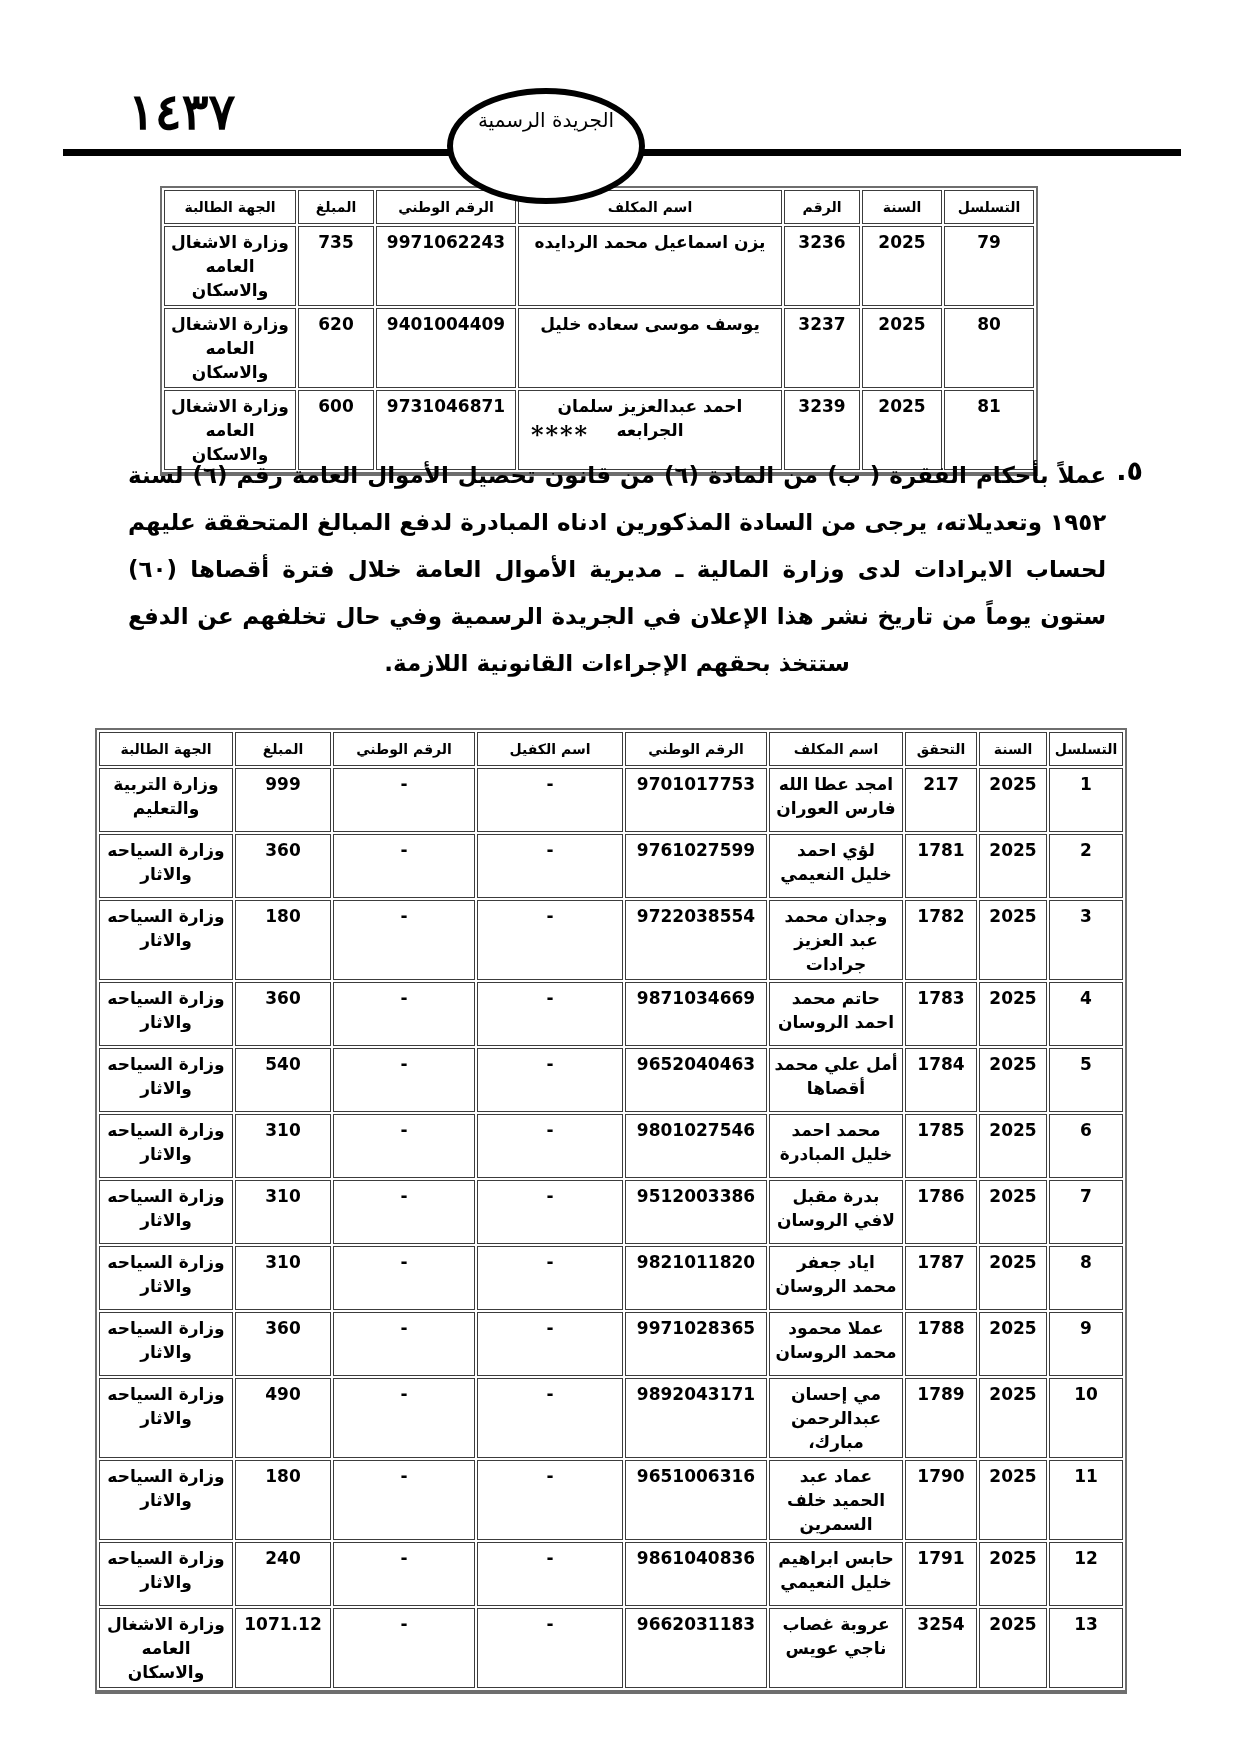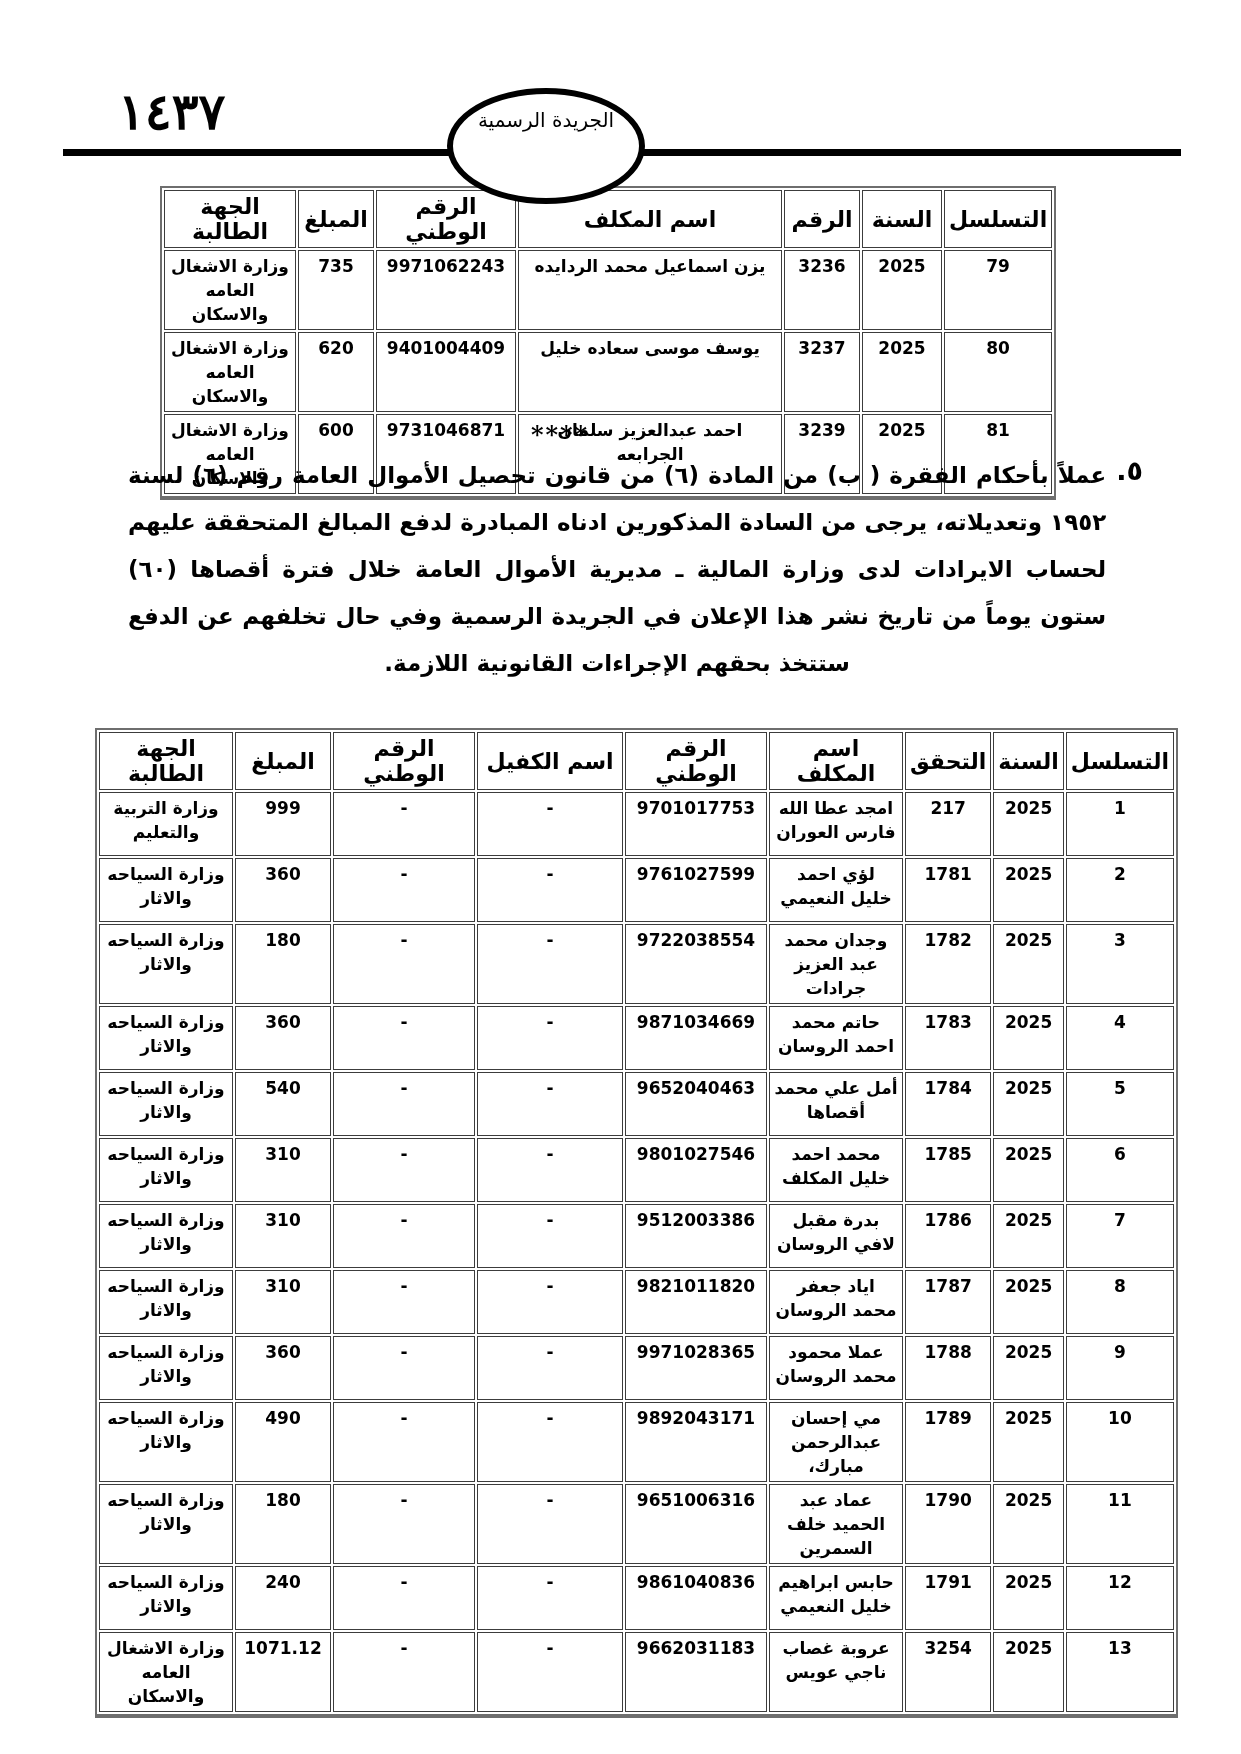"١٤٣٧" .page-number { left: 118px -> 128px }
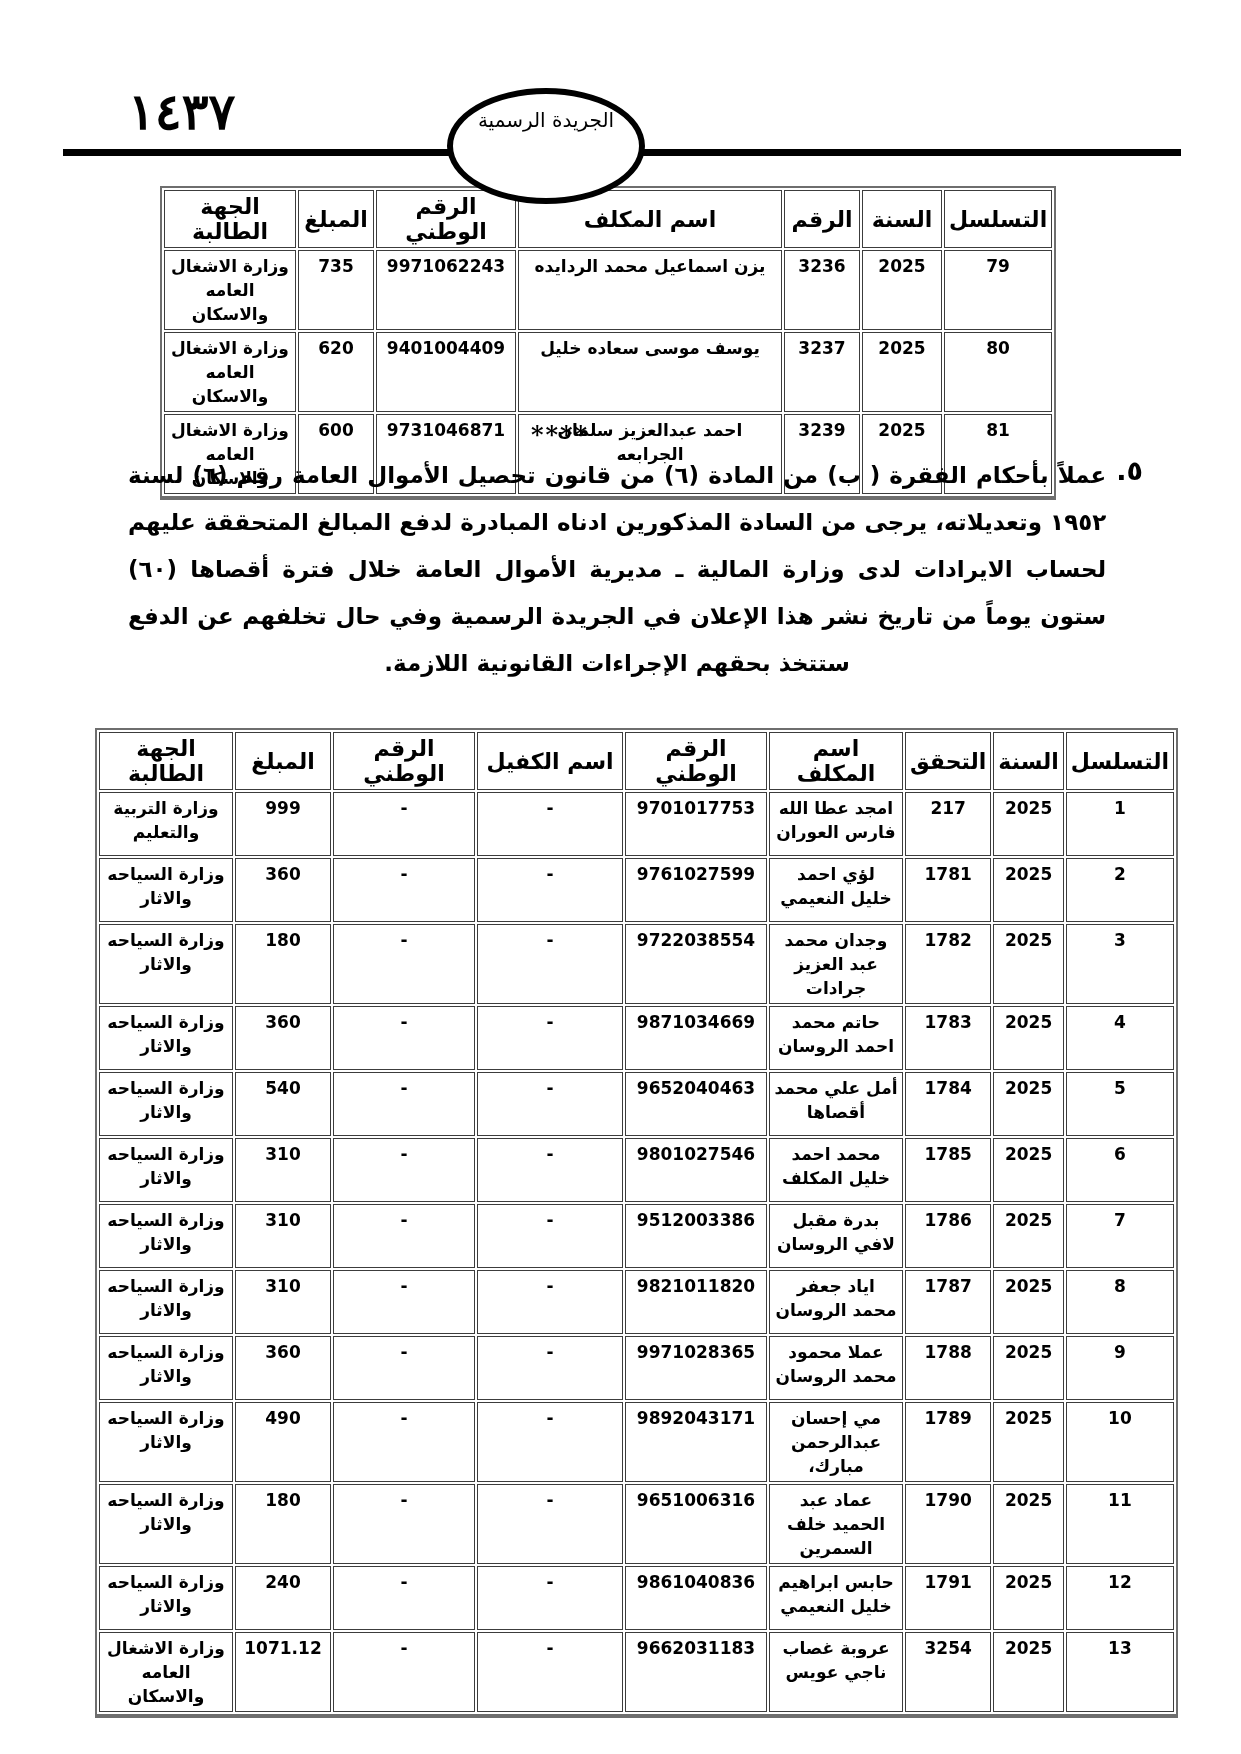"الجهة الطالبة" table.gz th { font-size: 22px -> 14px }
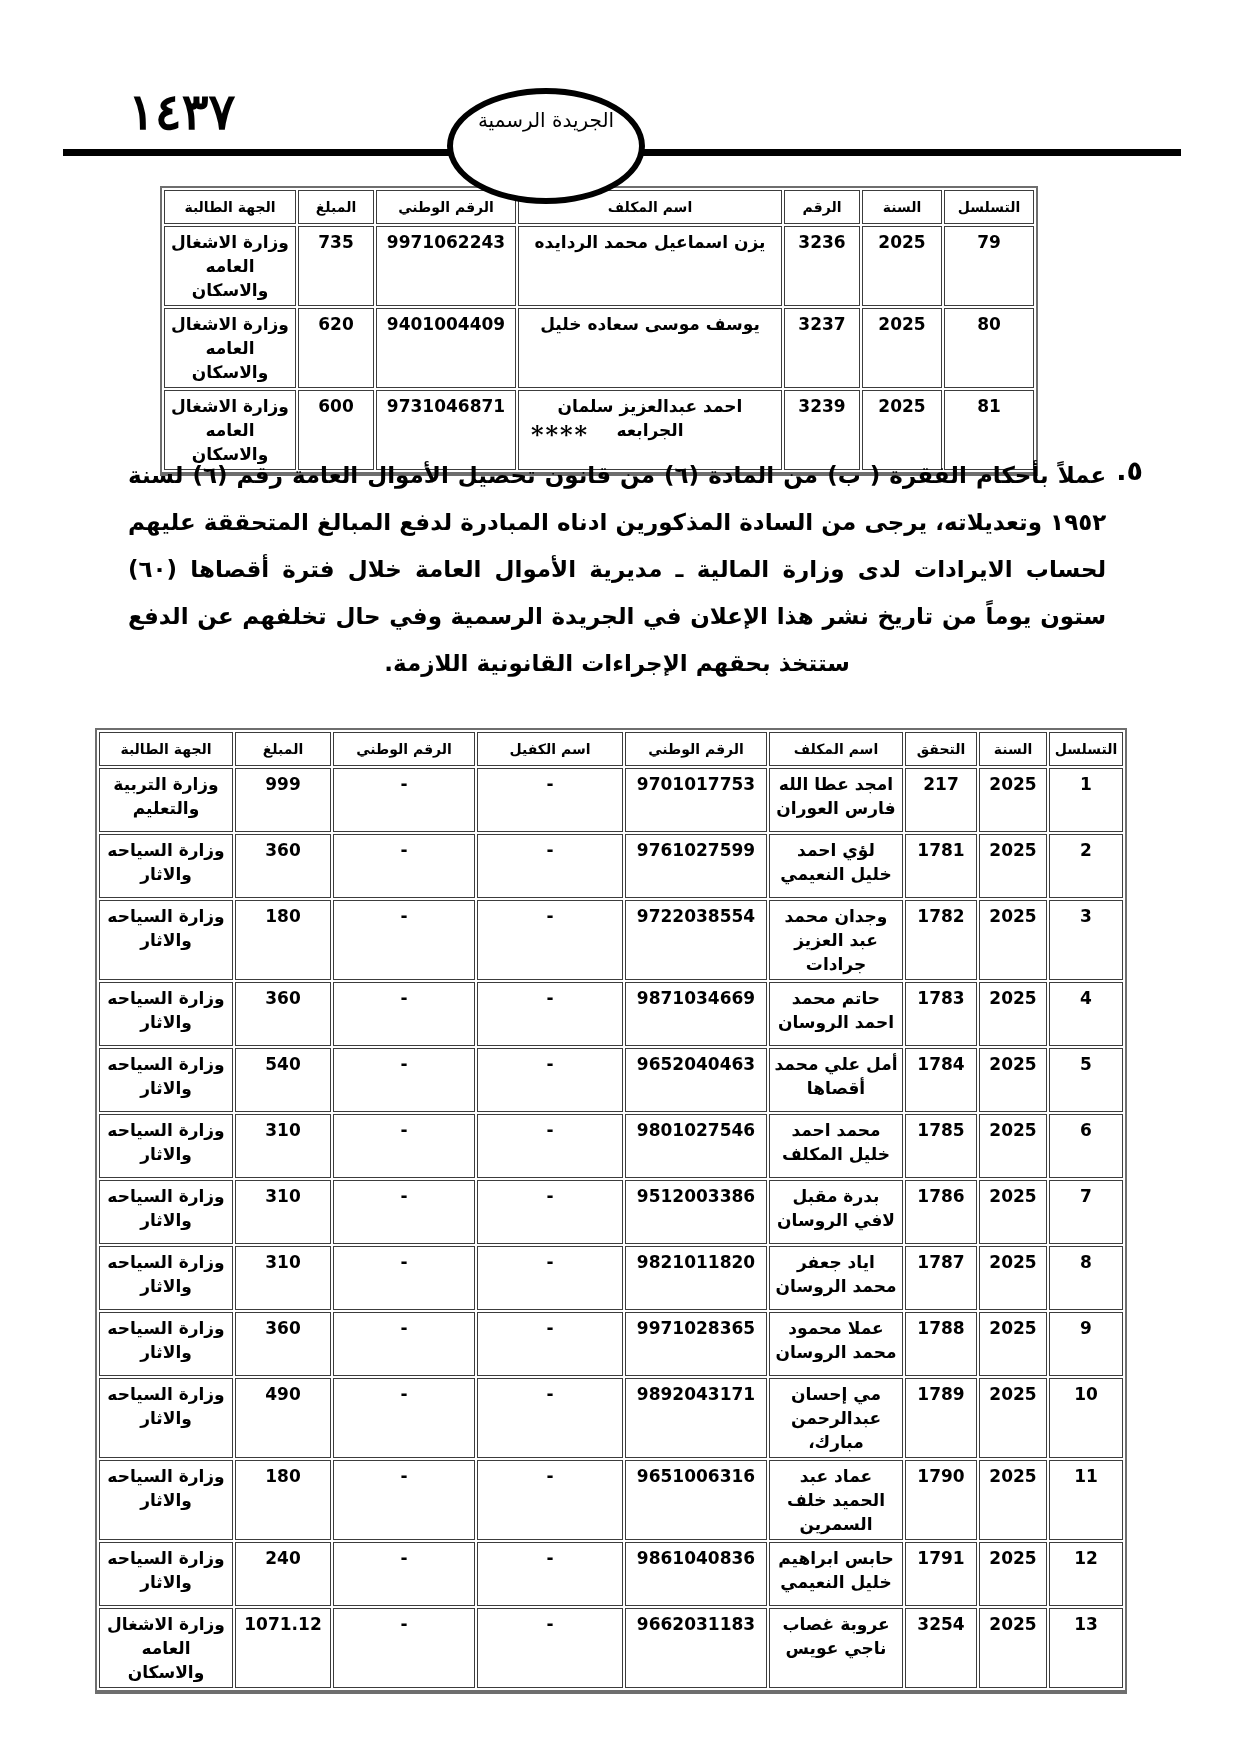"محمد احمد خليل المكلف" td { text: المكلف -> المبادرة }
